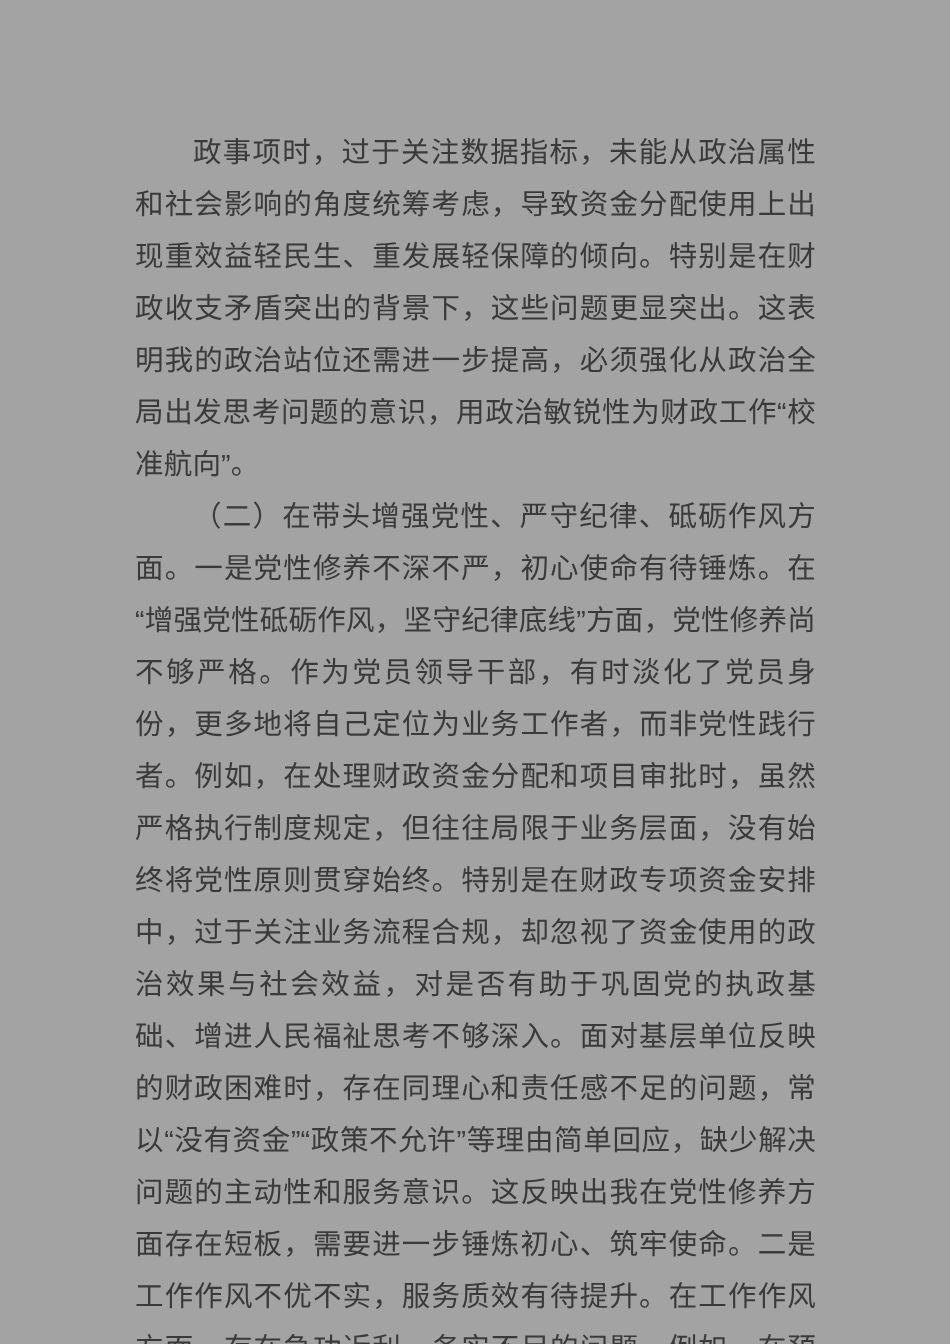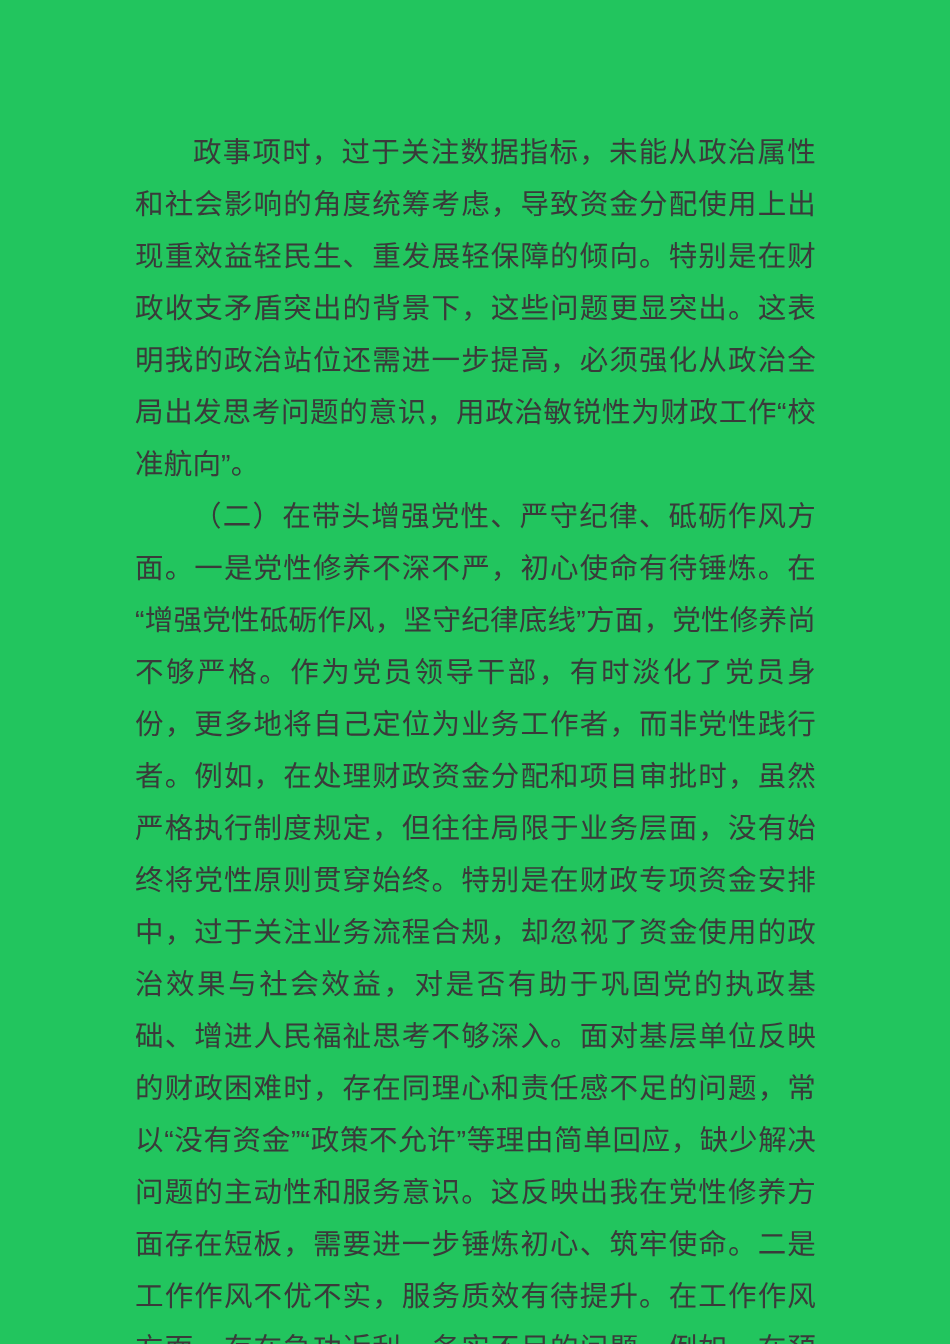"政事项时，过于关注数据指标，未能从政治属性和社会影响的角度统筹考虑，导致资金分配" .page { background: #22c55e -> #a3a3a3 }
